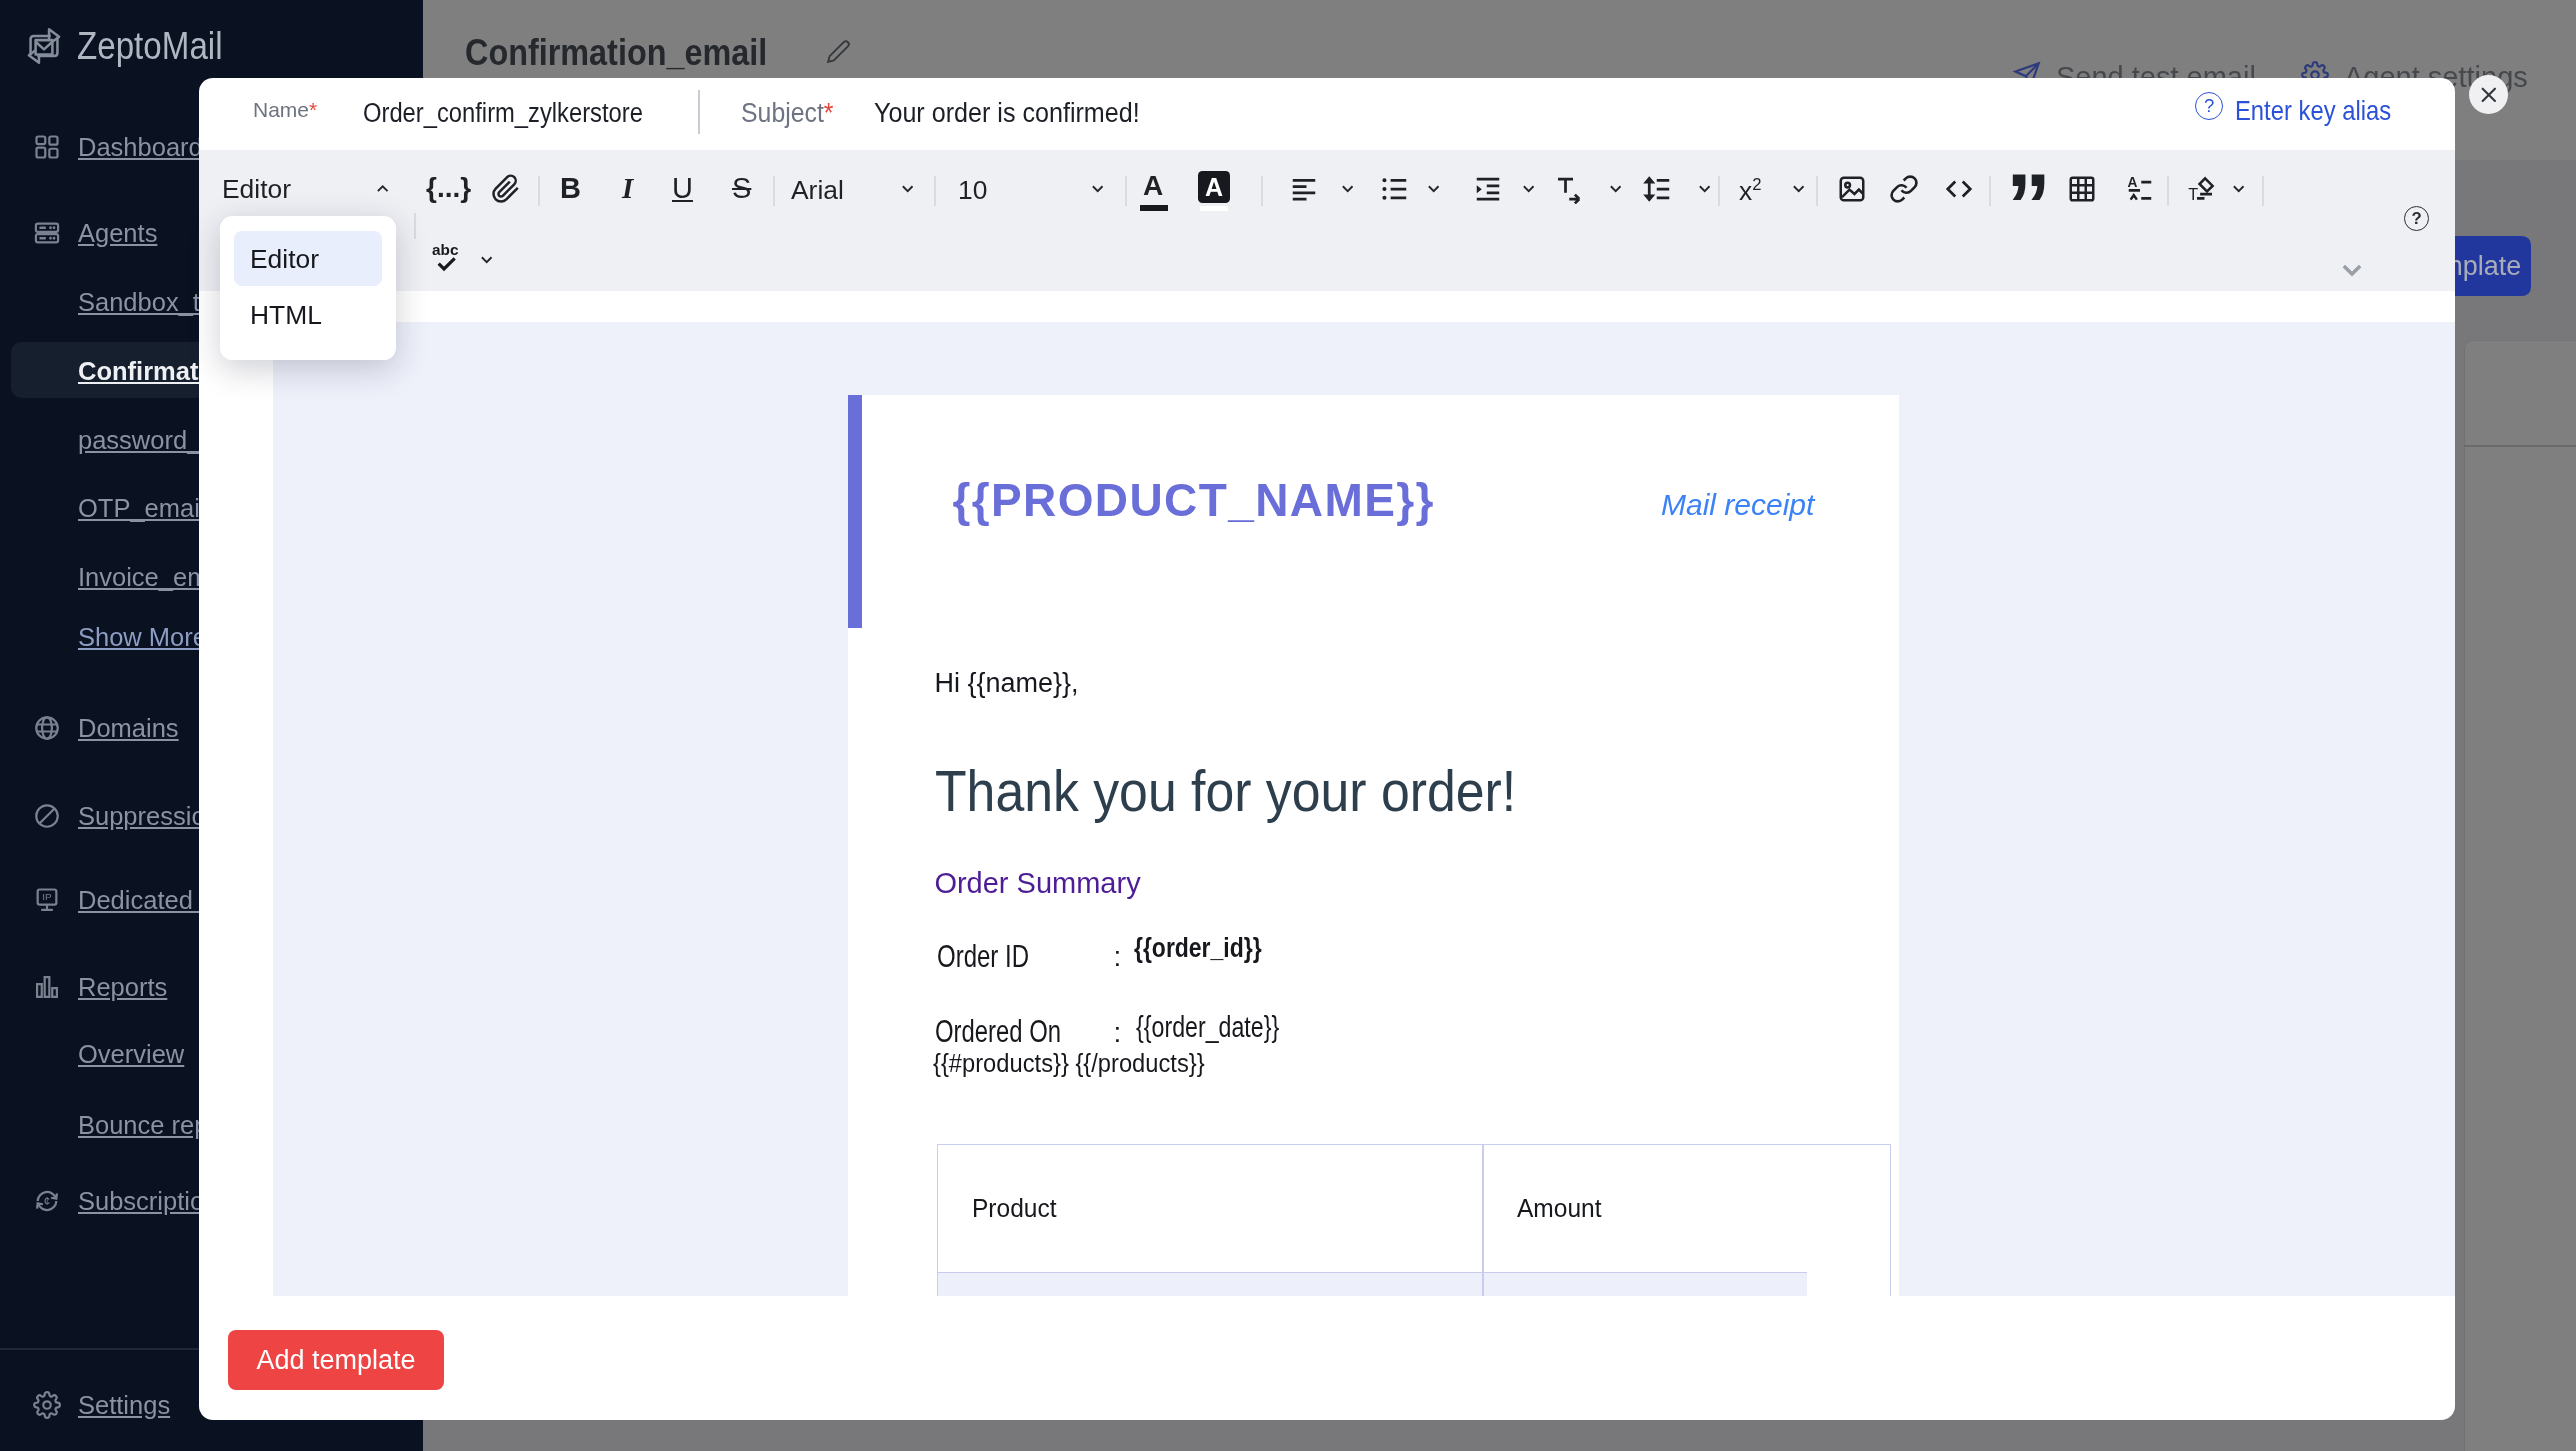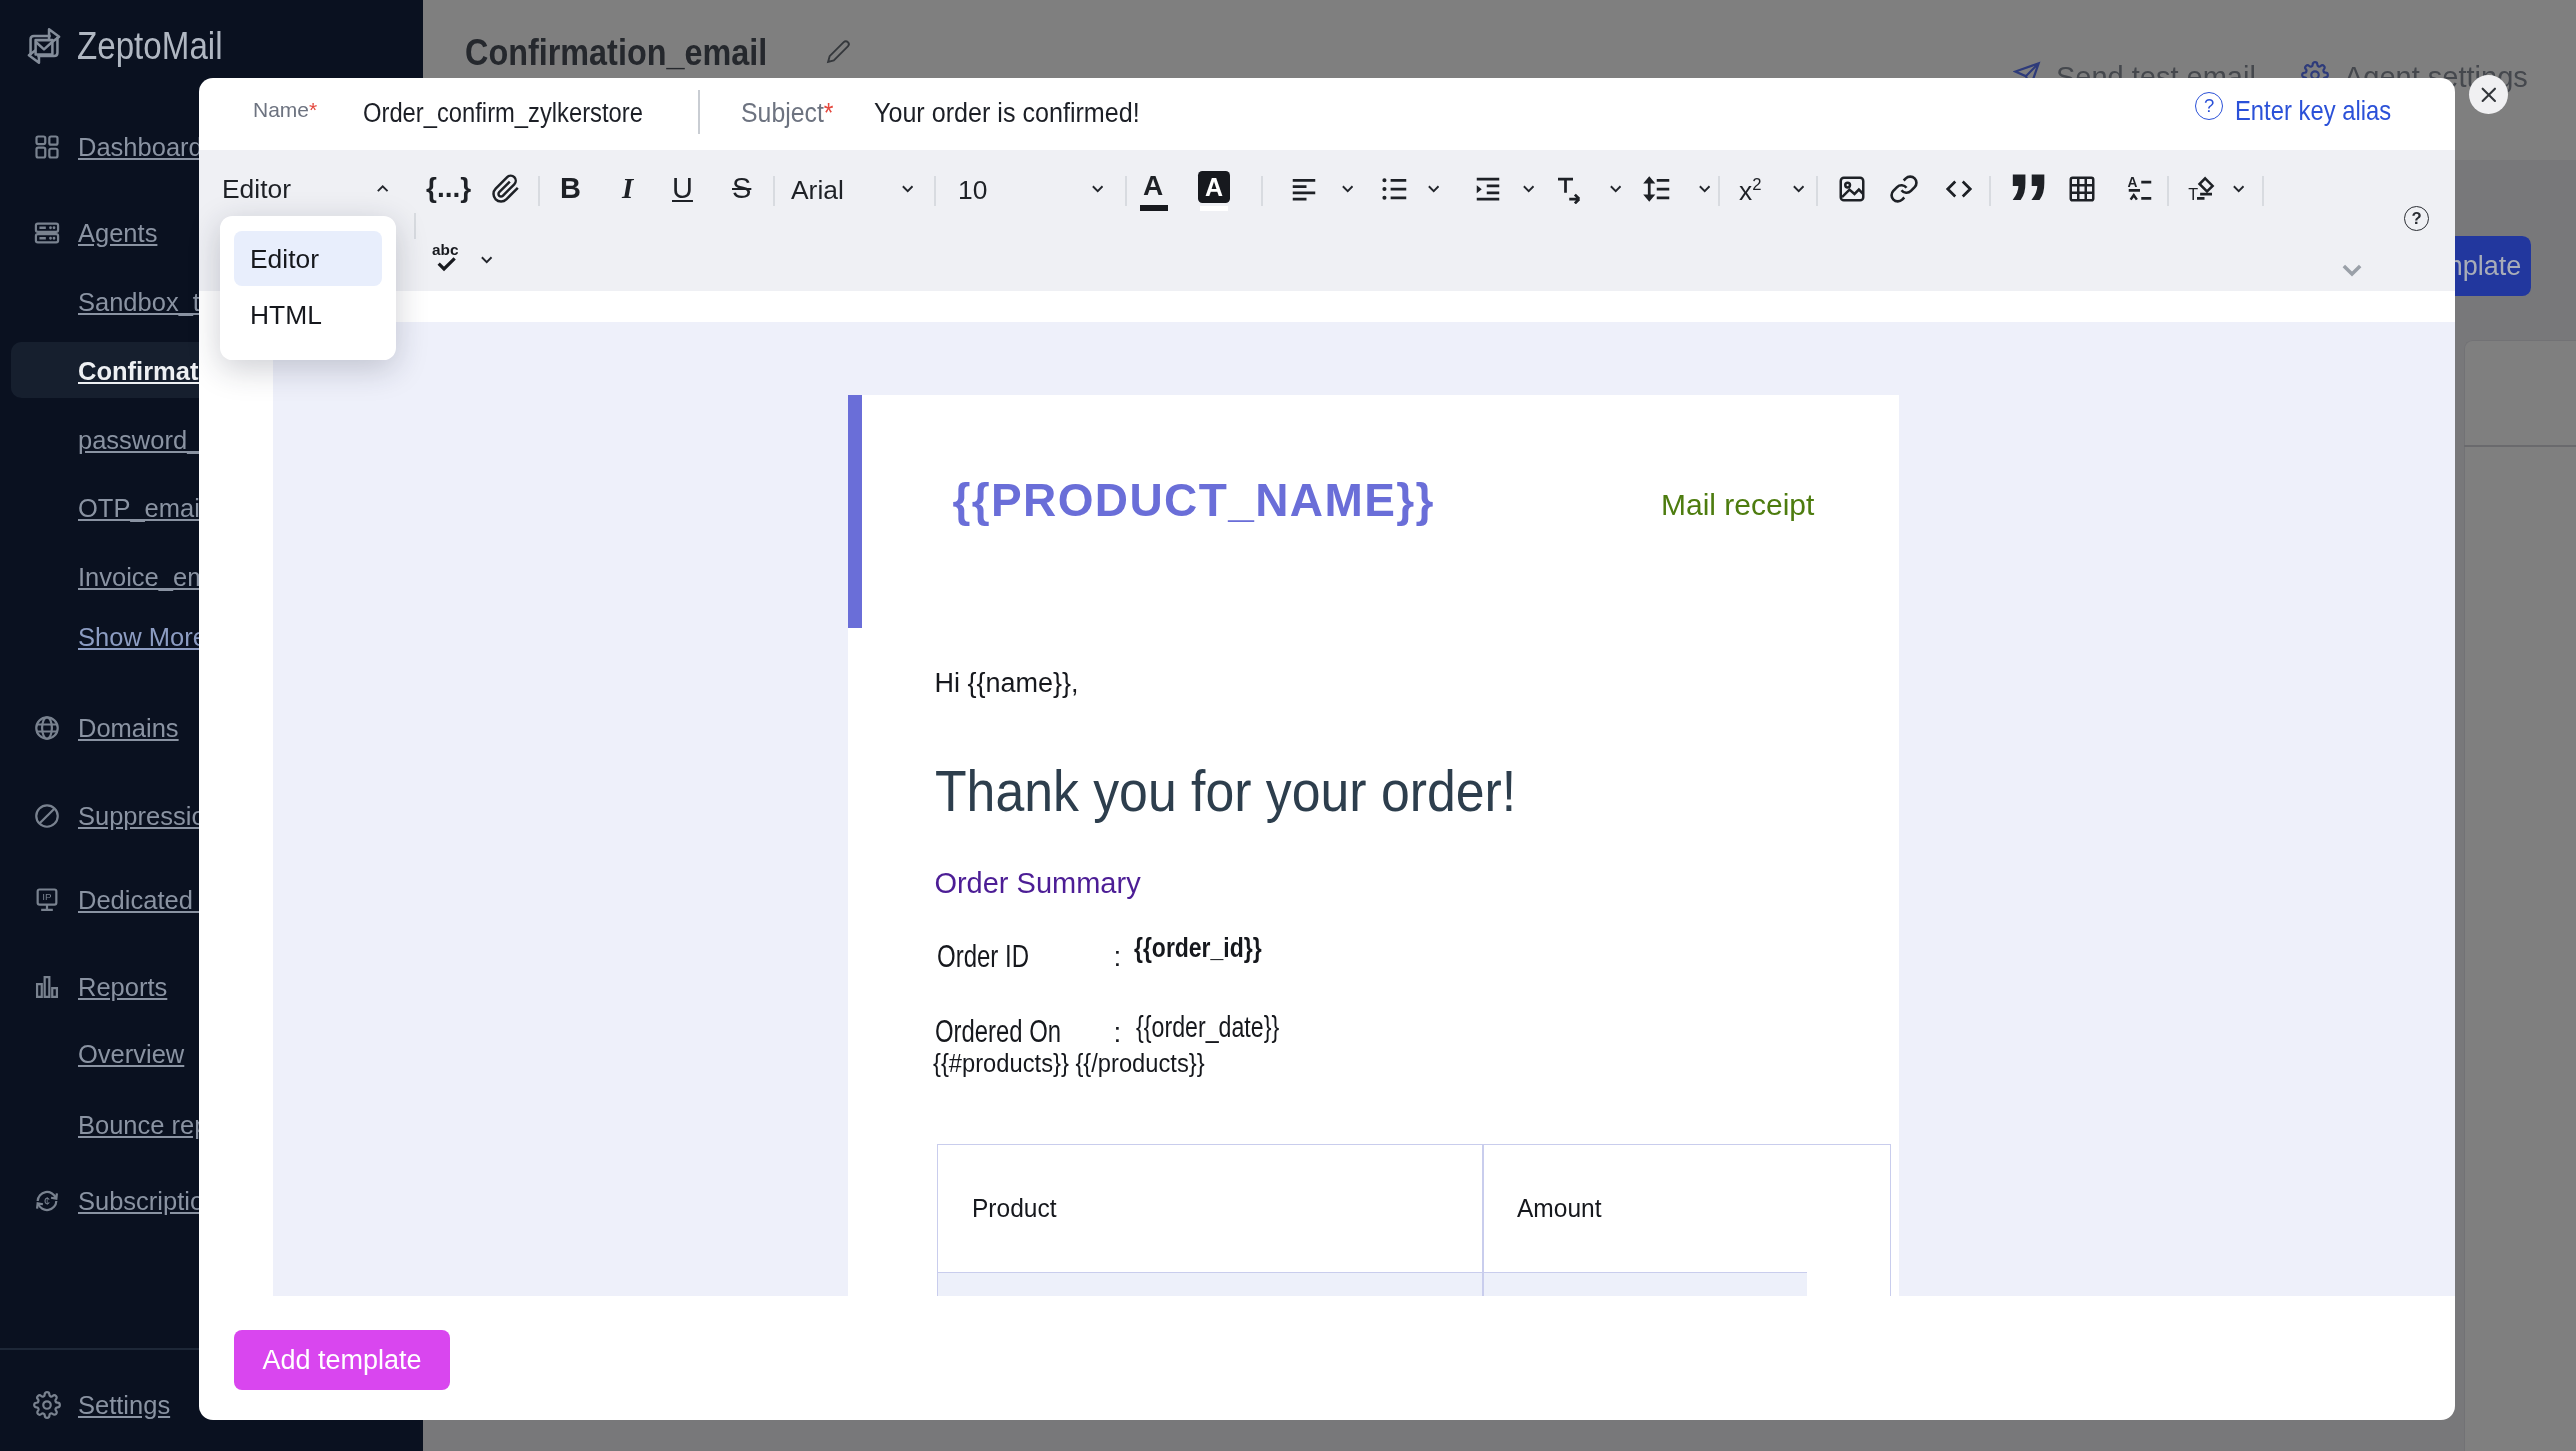"Mail receipt" div.abs { color: #4d7c0f -> #3b82f6; font-style: none -> italic }
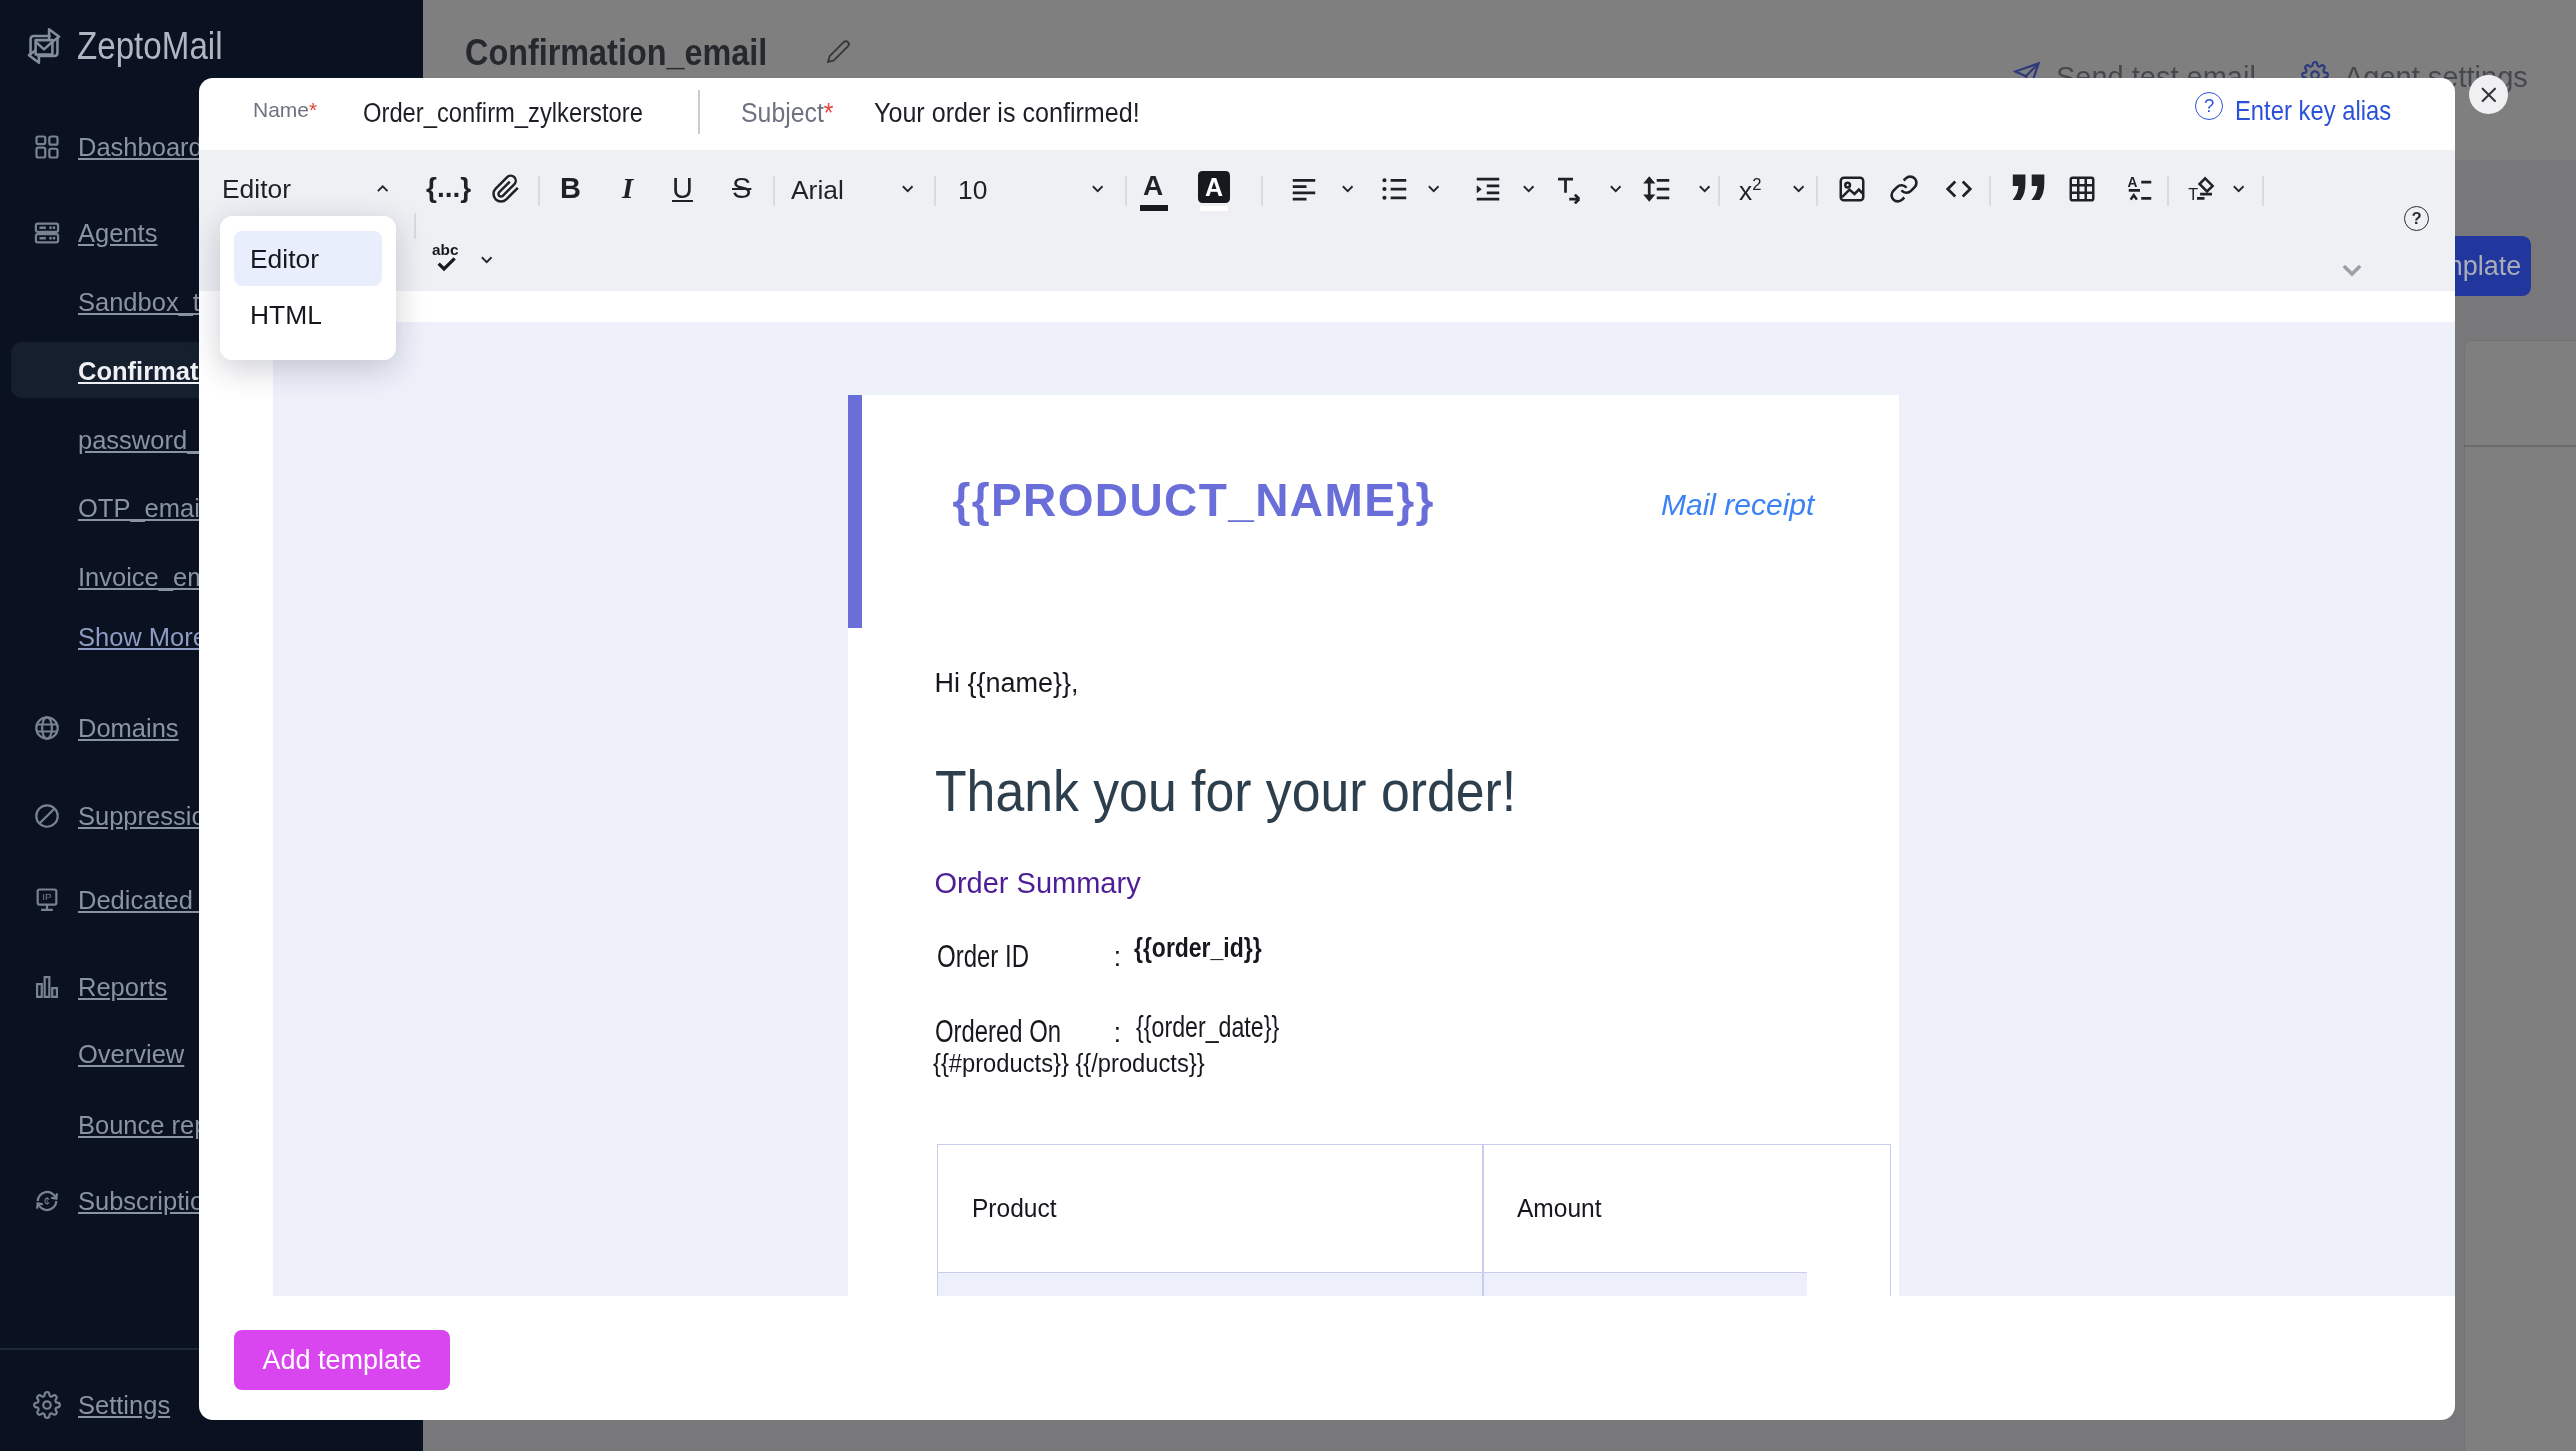"Add template" div.abs { background: #d946ef -> #ef4444; left: 35px -> 29px }
